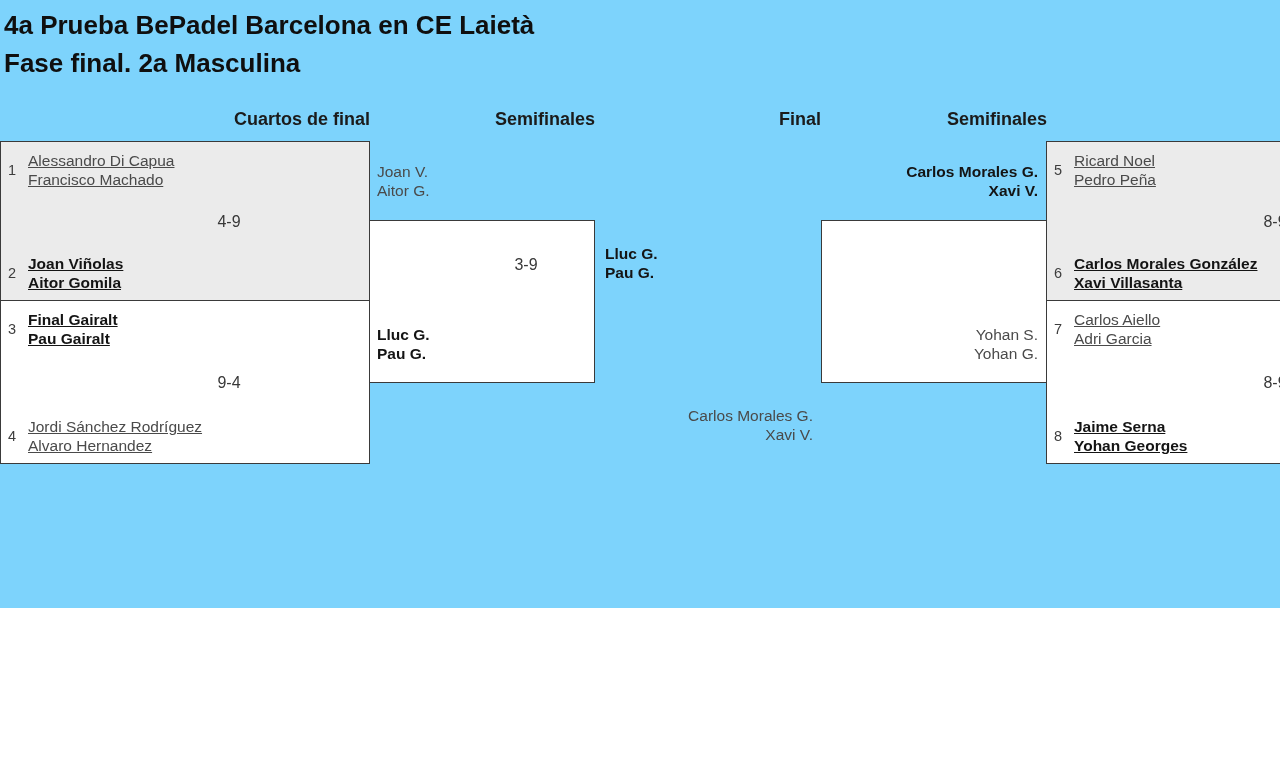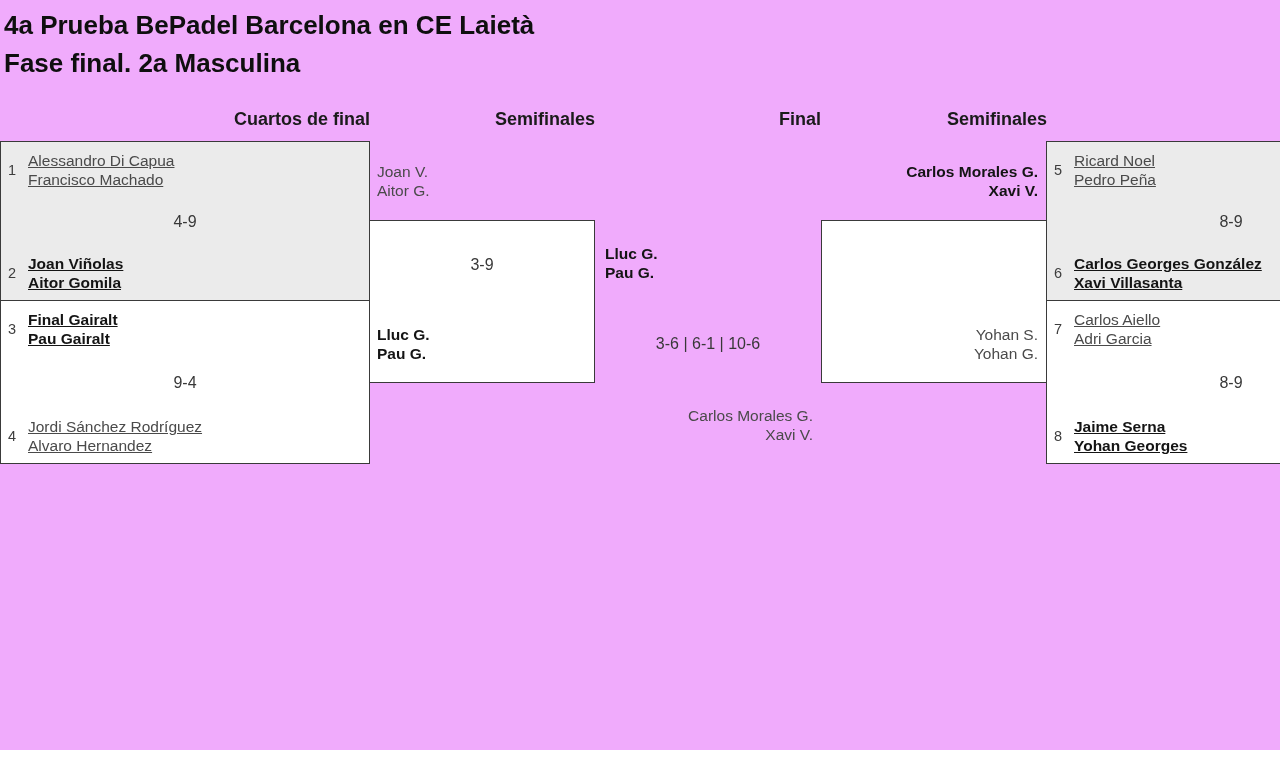"4a Prueba BePadel Barcelona en" .canvas { background: #f0abfc -> #7dd3fc; height: 750px -> 608px }
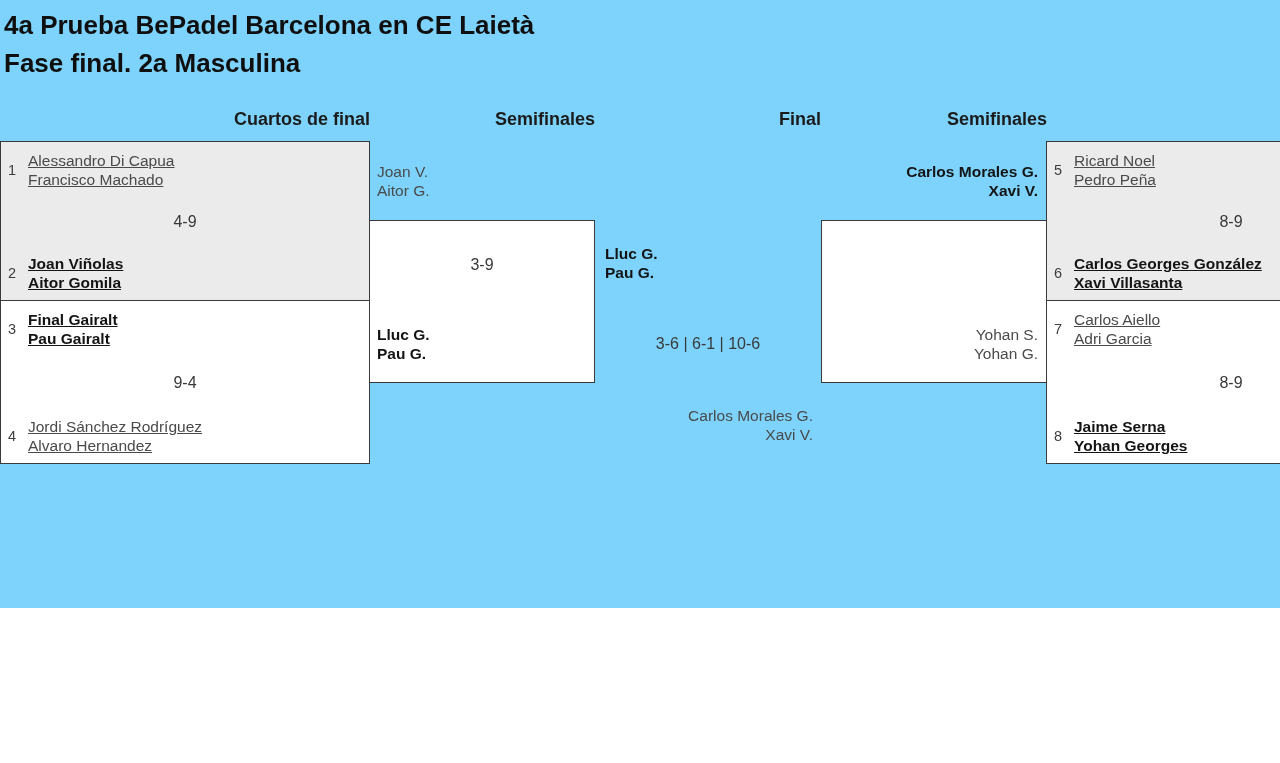"4-9" .score { padding-left: none -> 44px }
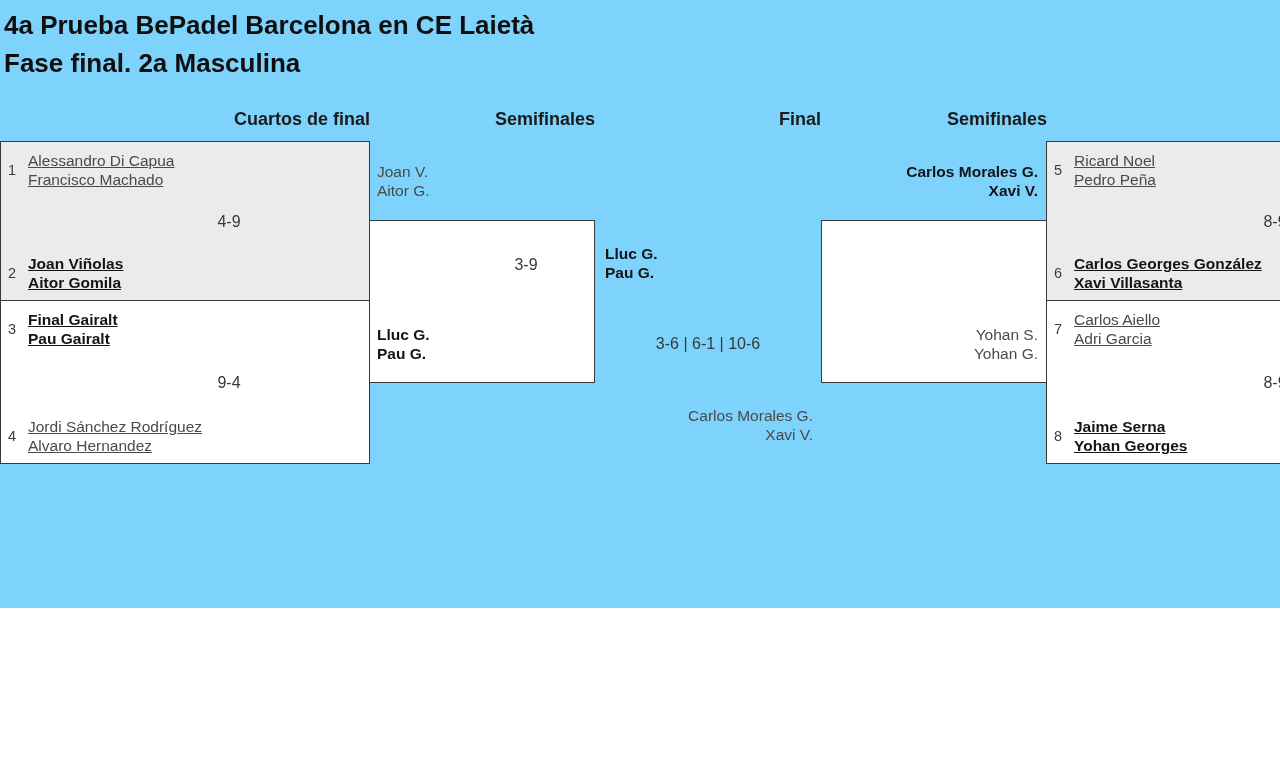"Carlos Georges González" div { text: Georges -> Morales }
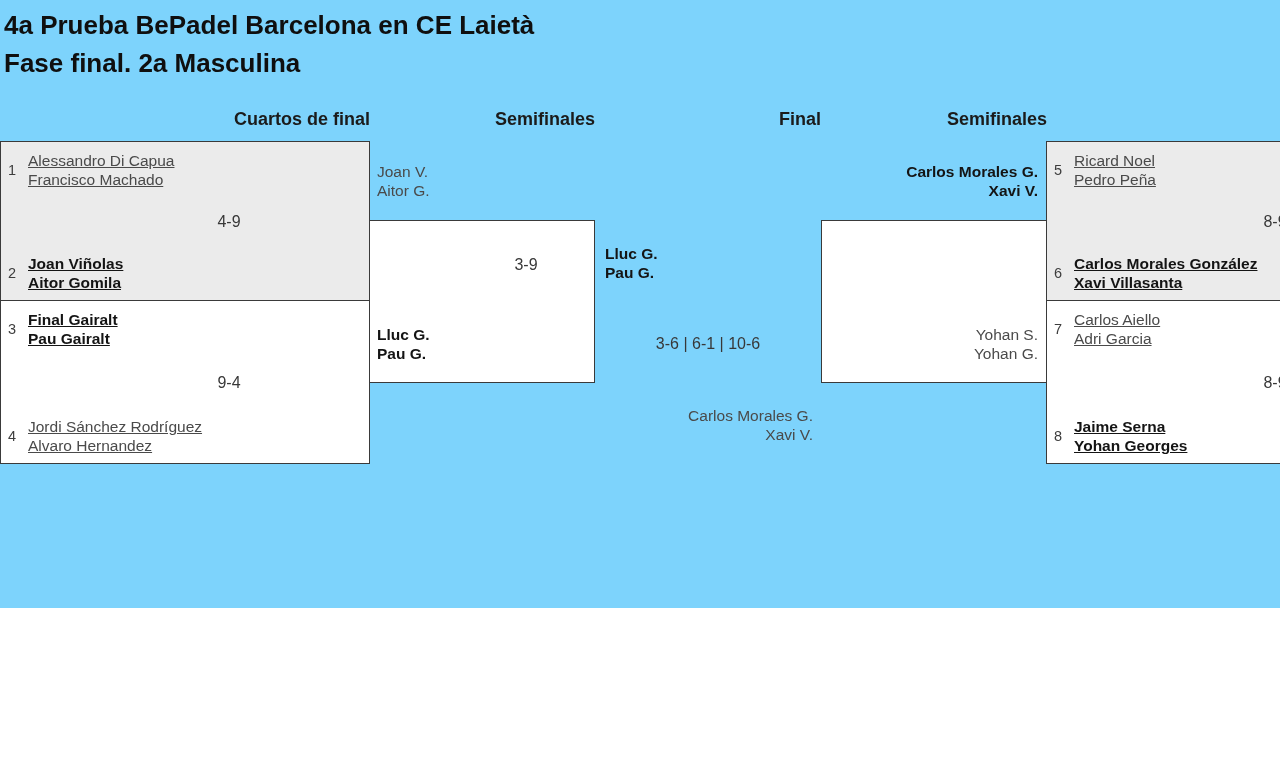"3-6 | 6-1 | 10-6" div { html: <div>3-6 | 6-1 | 10-6</div> -> none }
